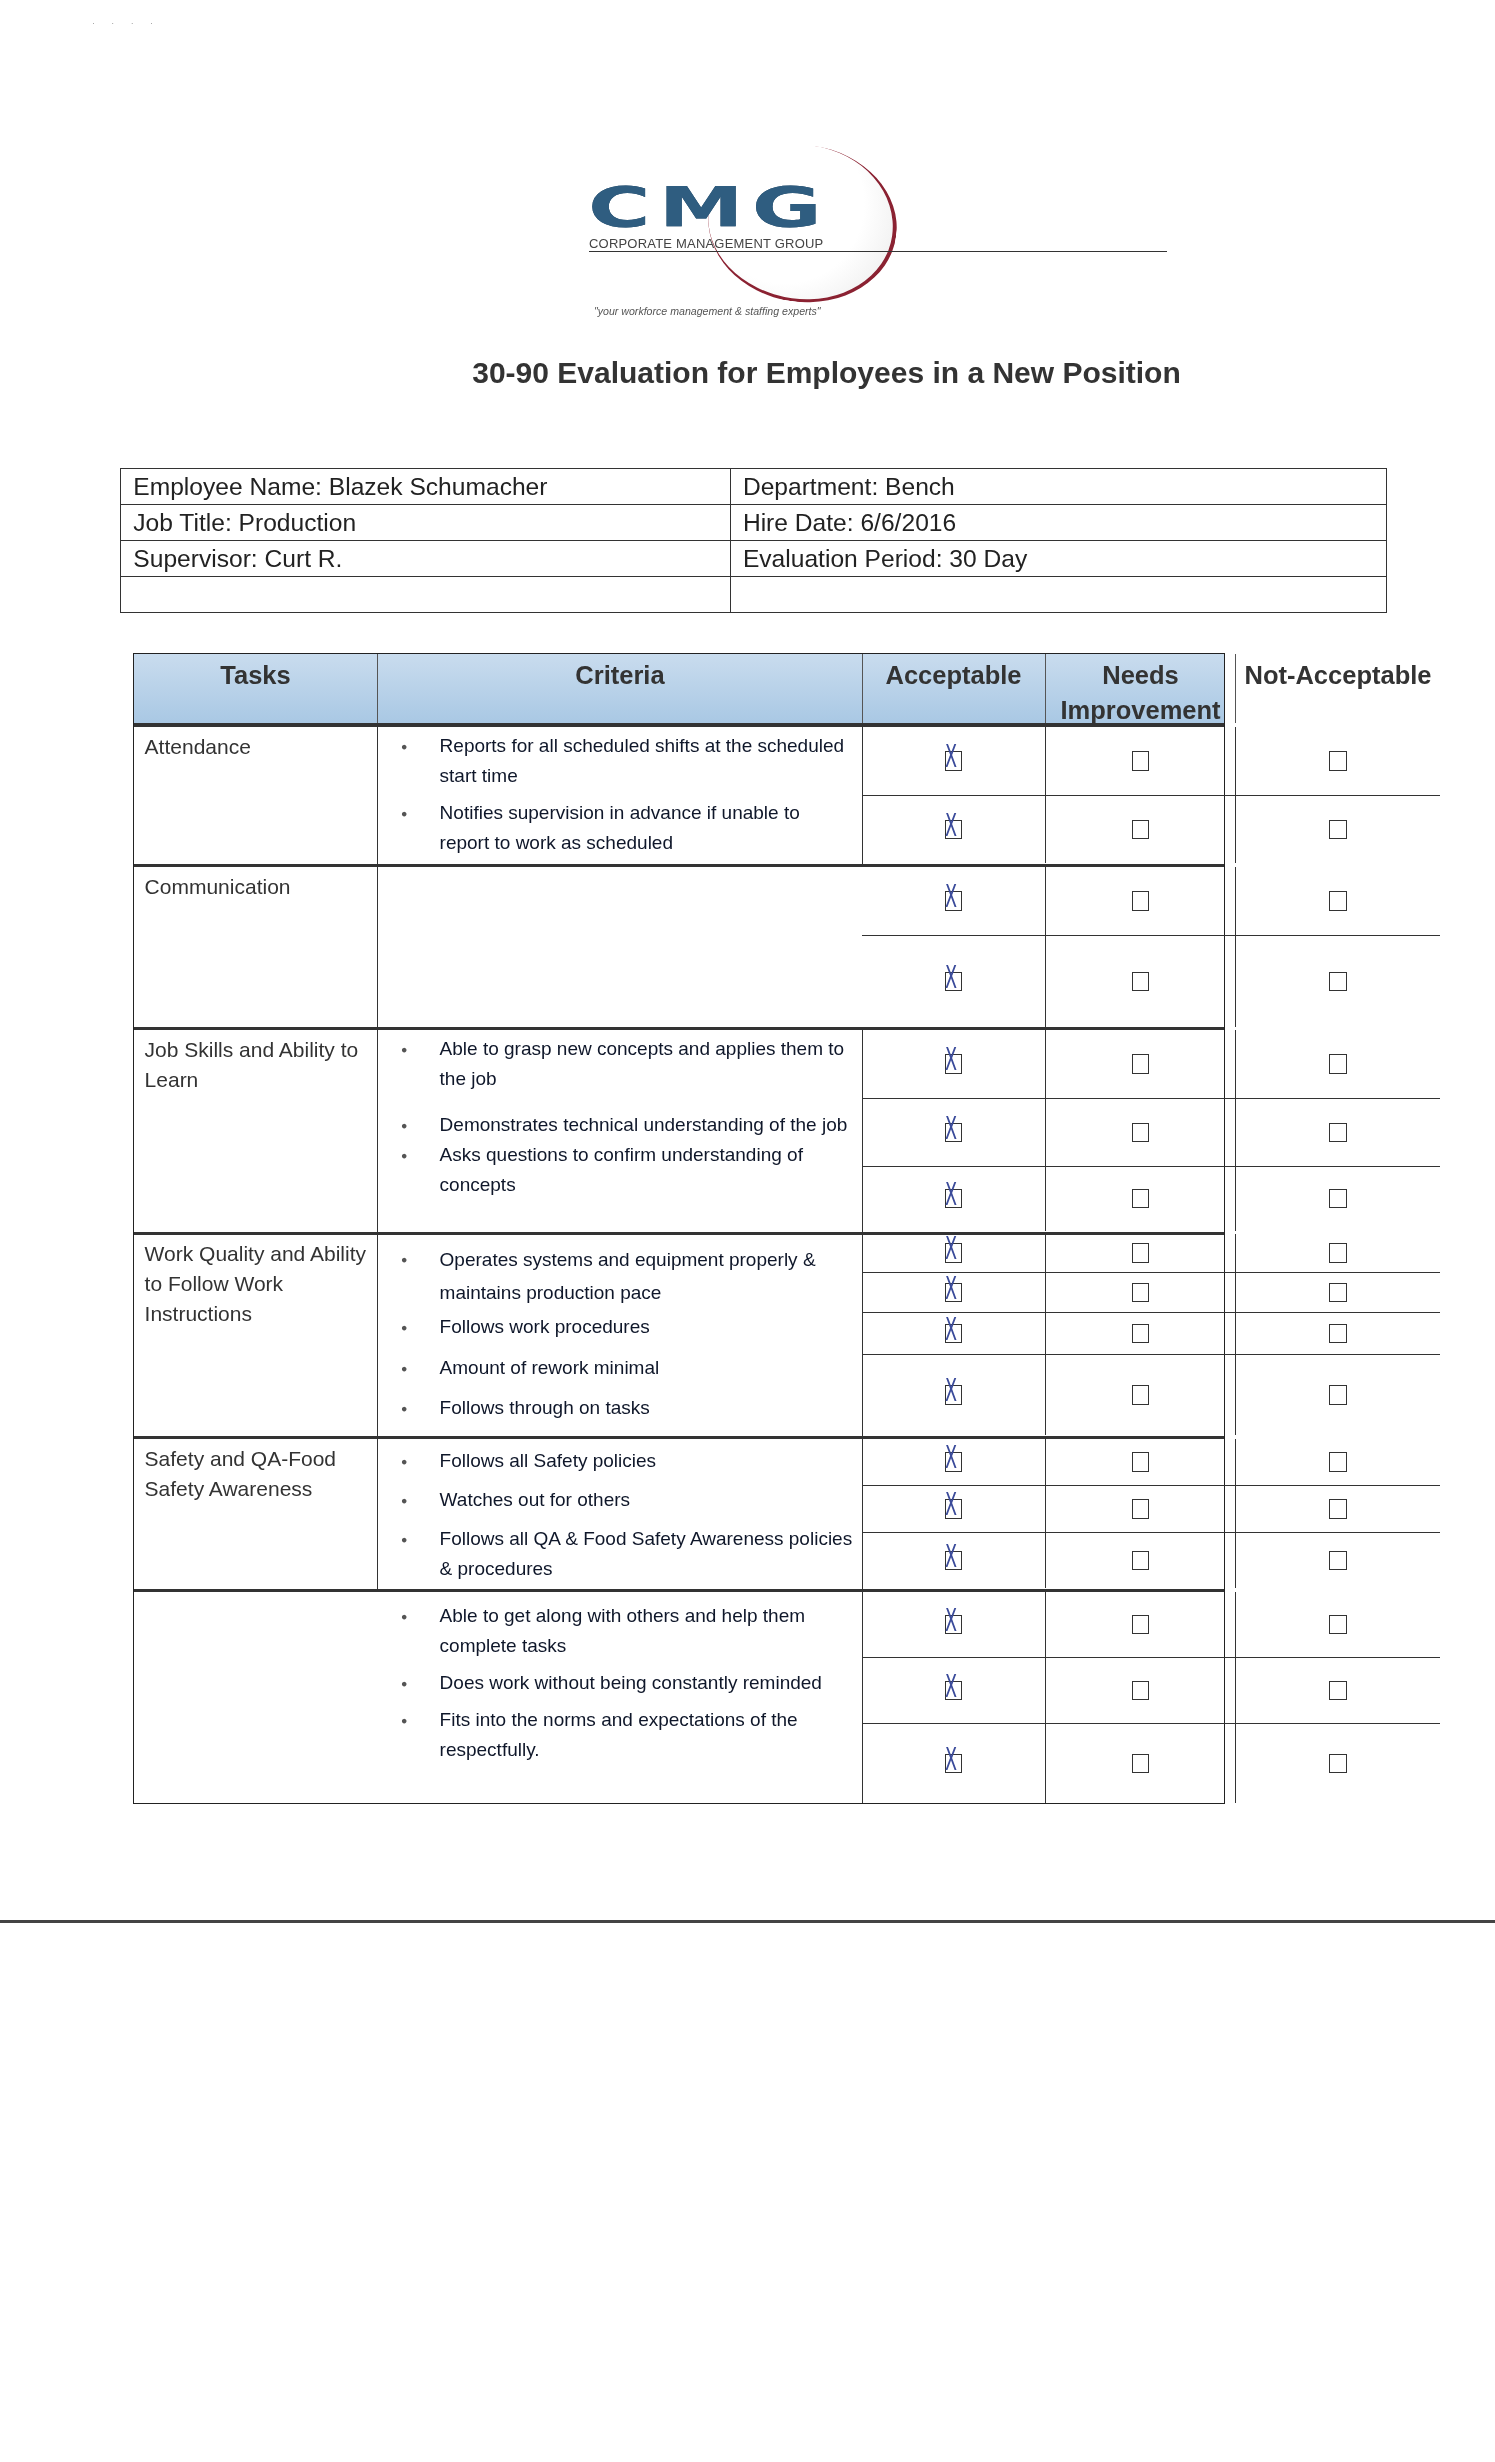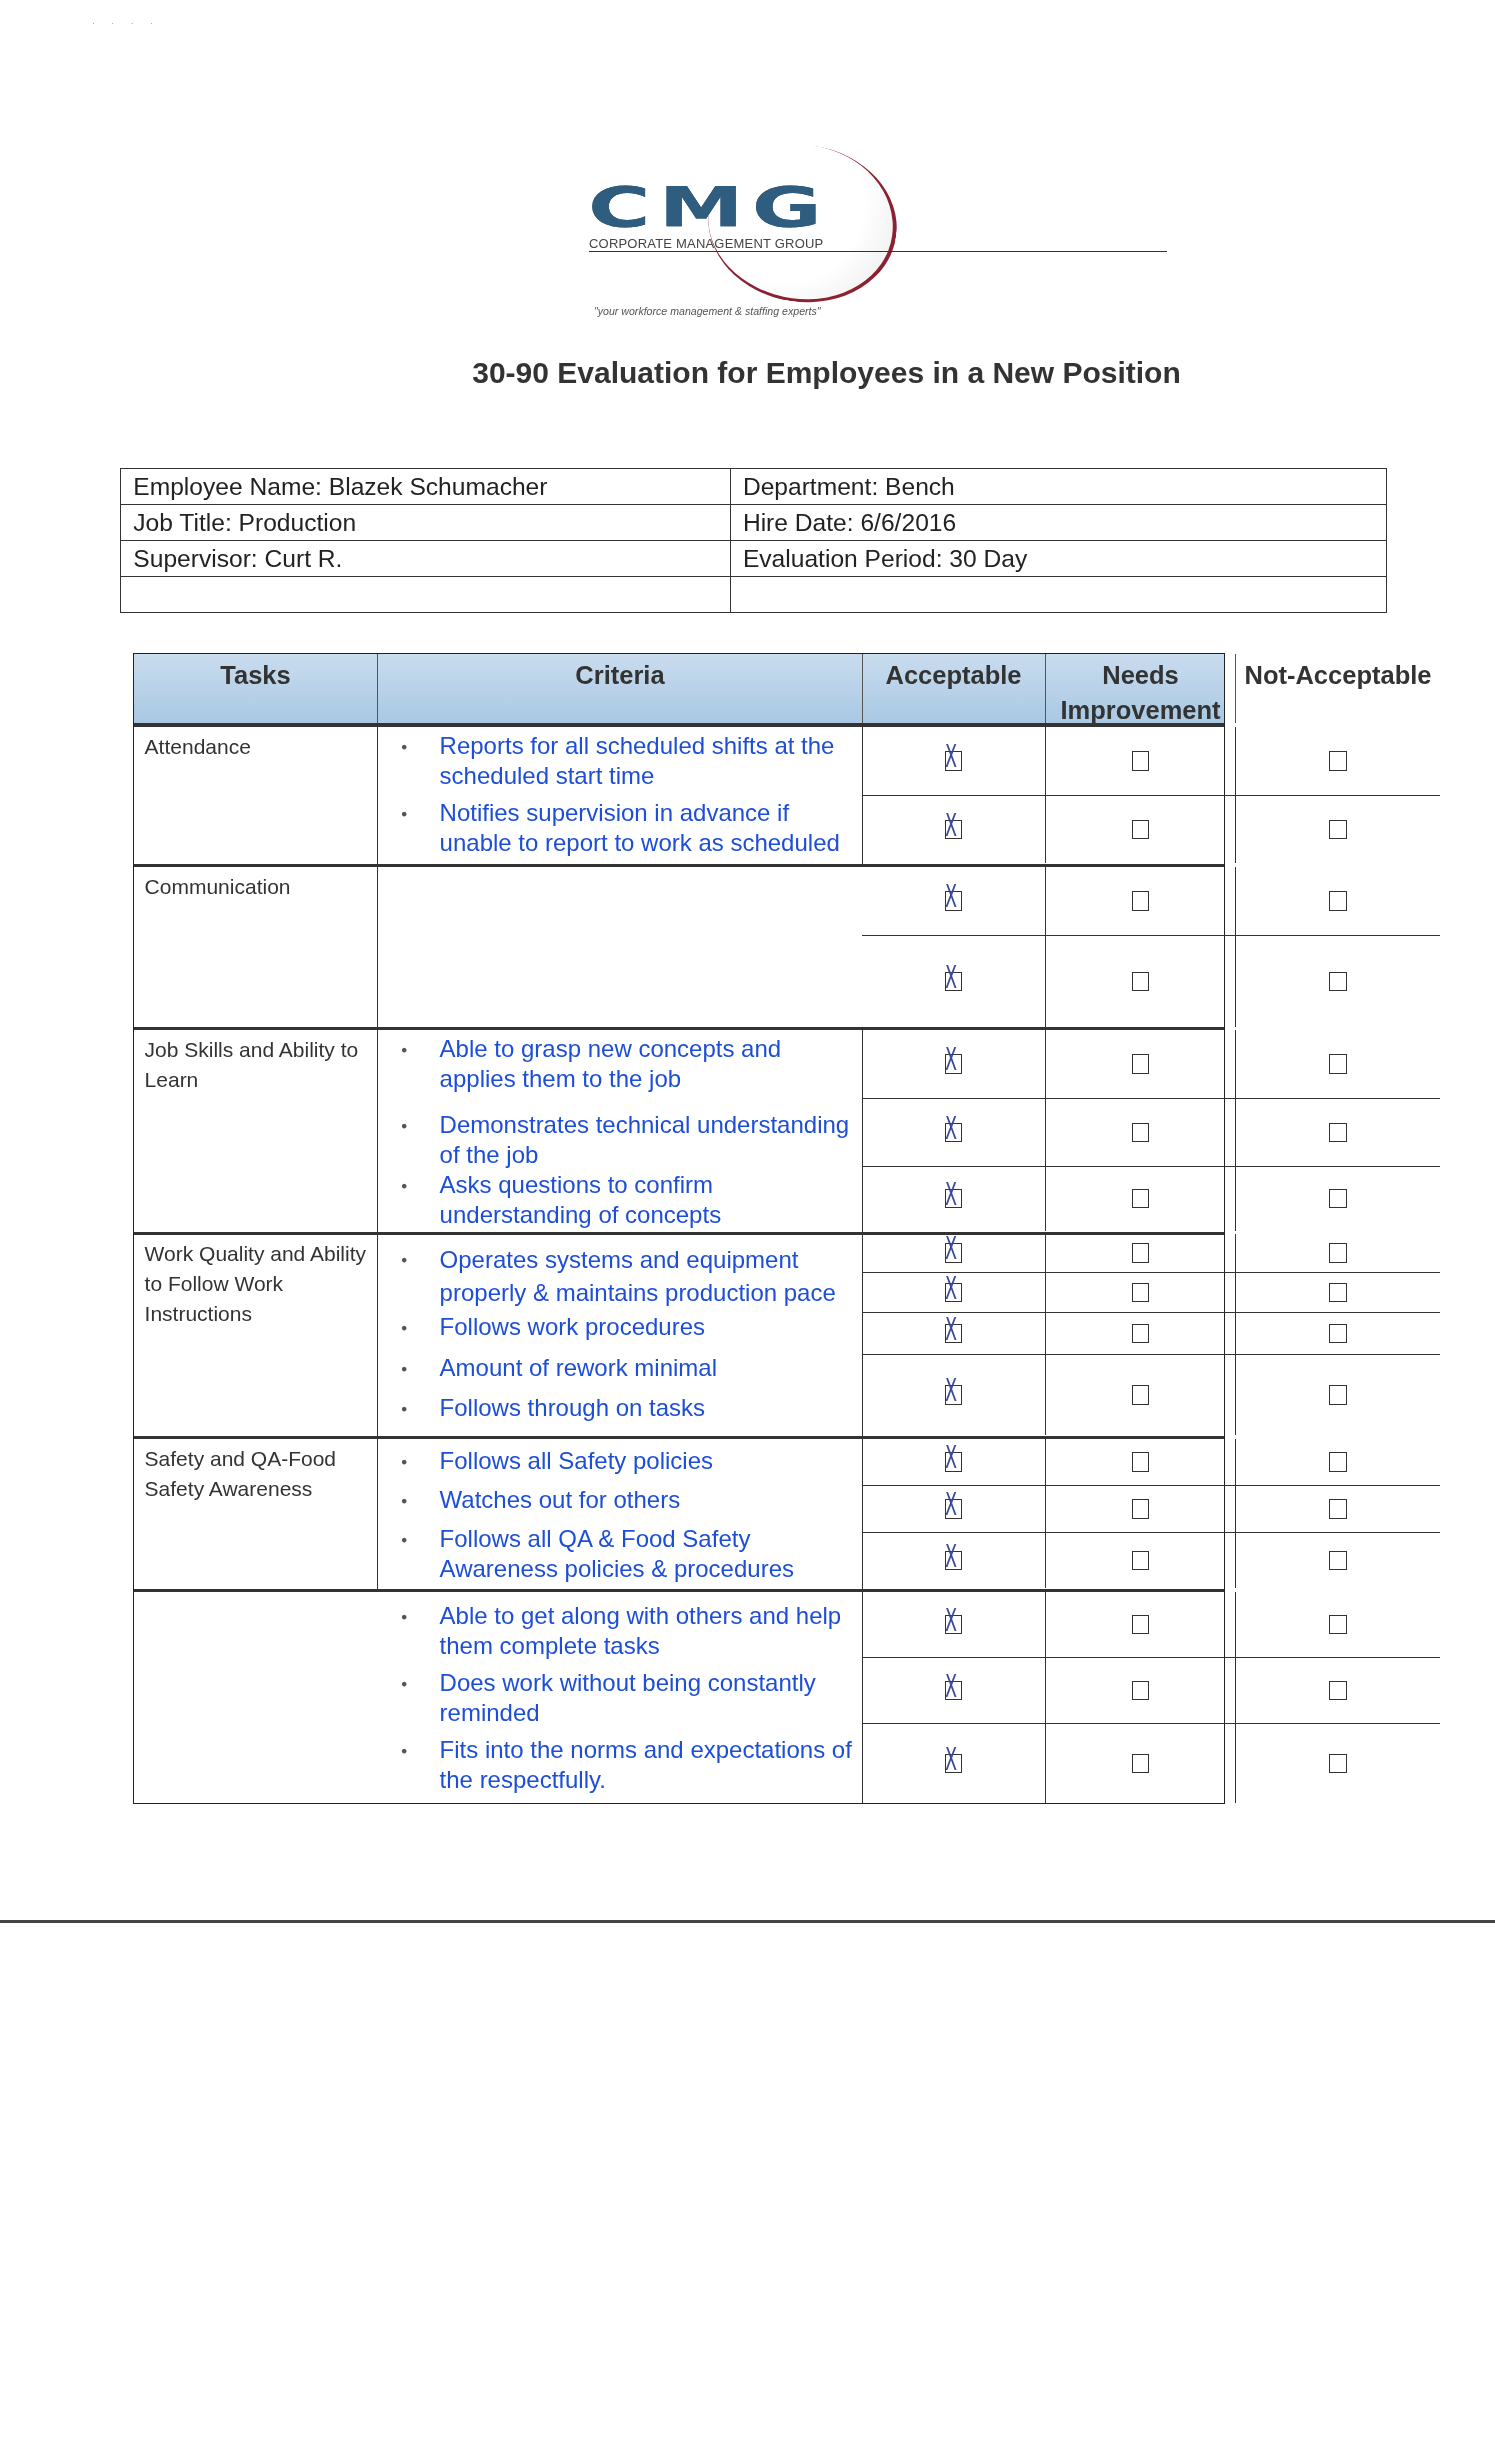"Reports for all scheduled shifts" .crit li { color: #1d4ed8 -> #0f172a; font-size: 24px -> 19px }
